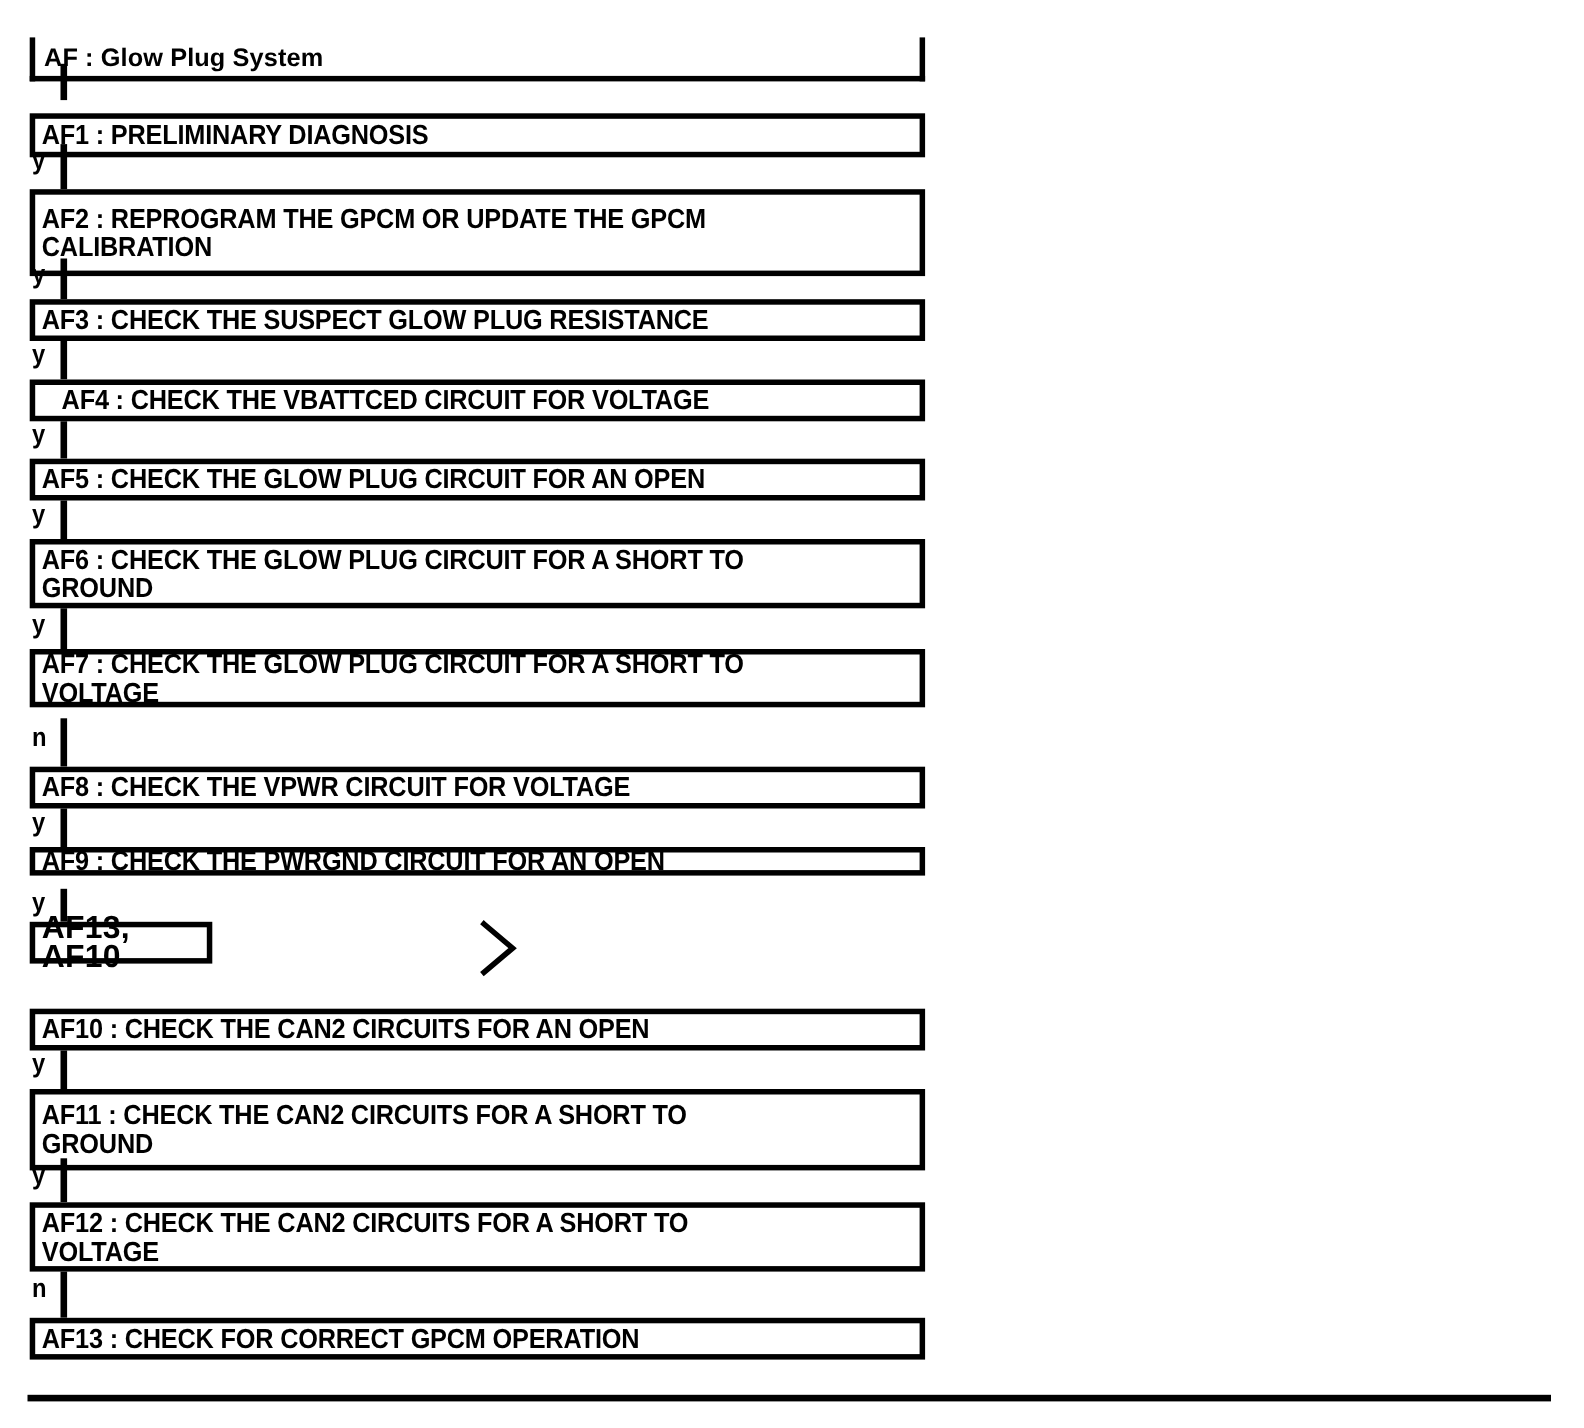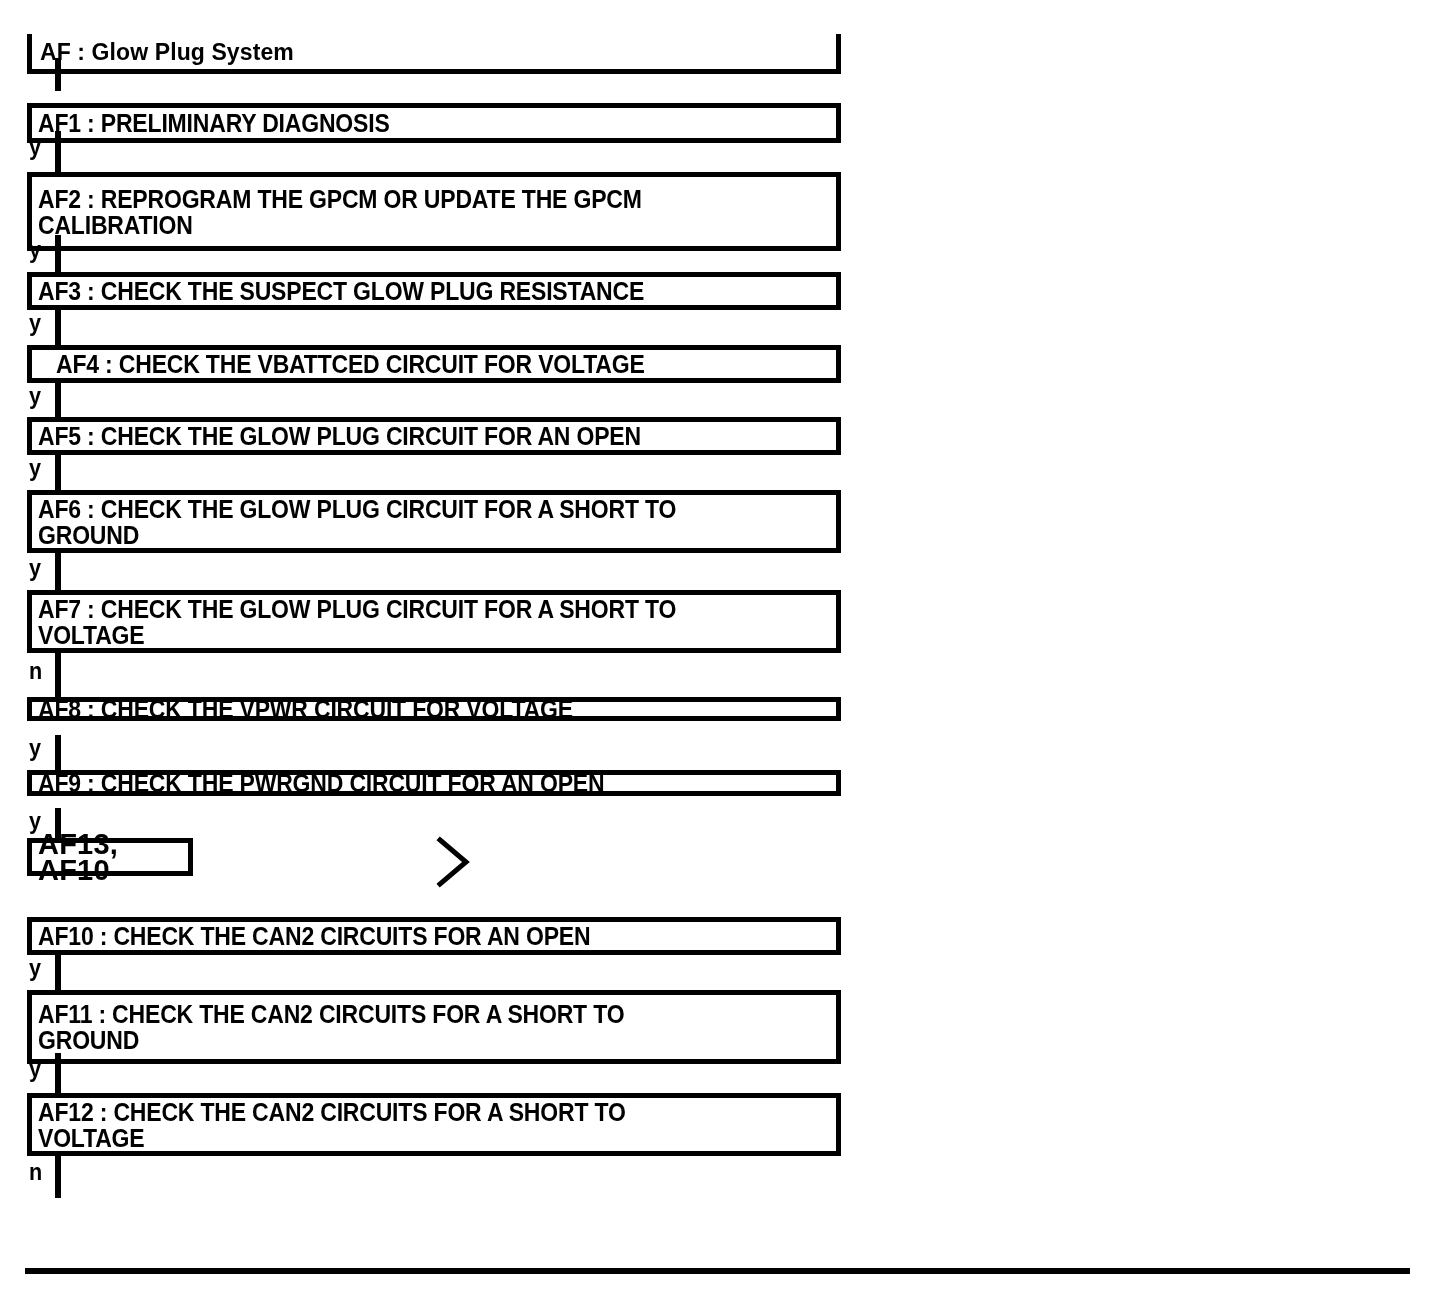"AF7 : CHECK THE GLOW" div.node { height: 63px -> 53px }
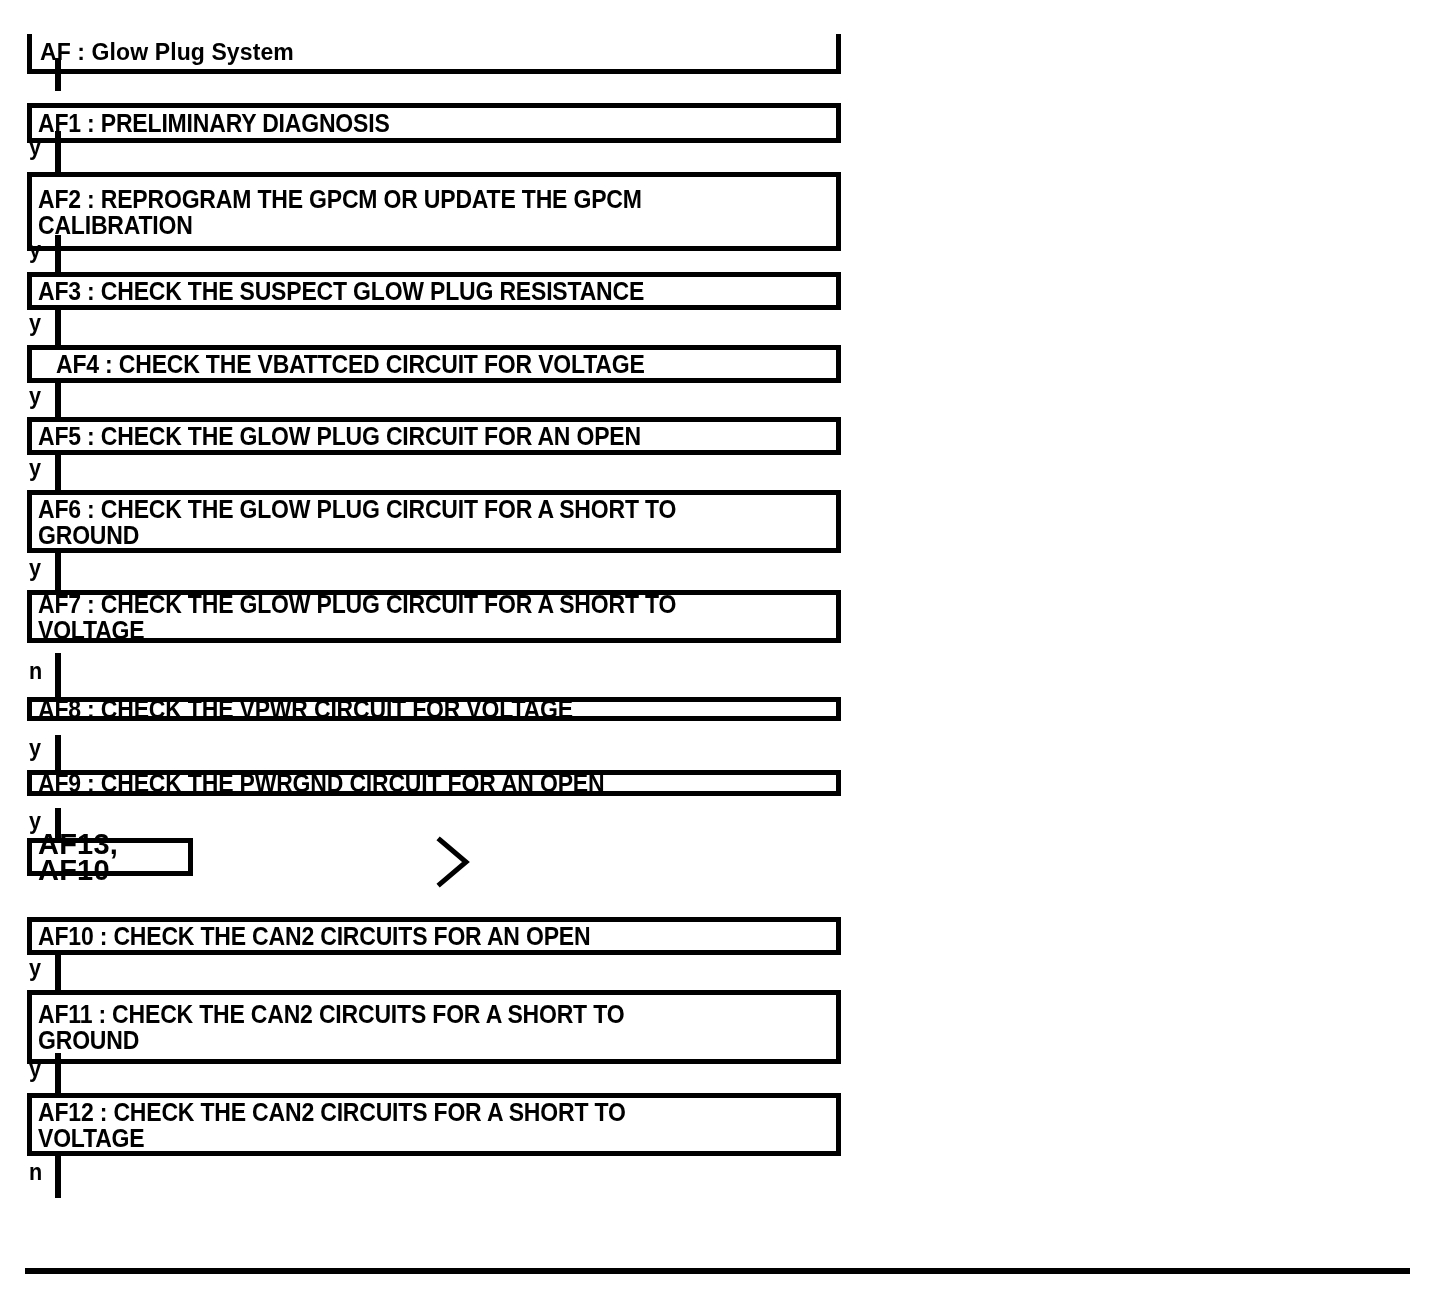"AF8 : CHECK THE VPWR" div.node { height: 24px -> 38px }
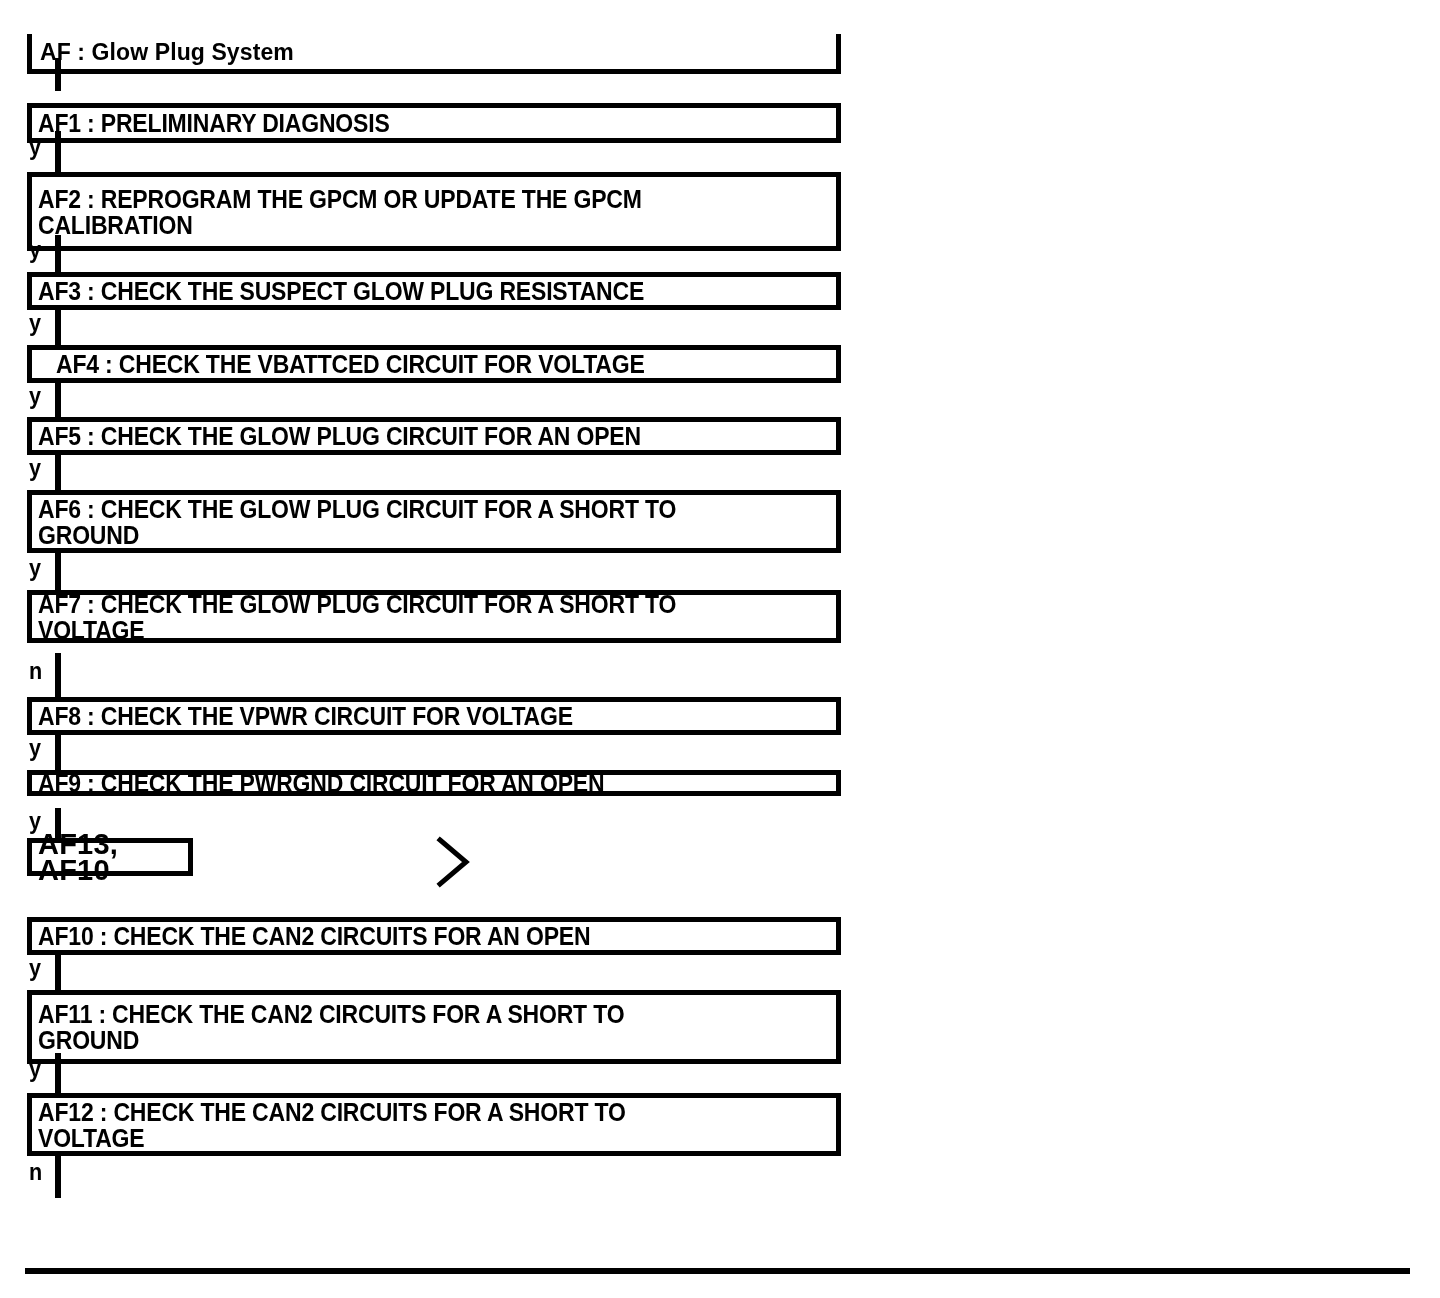"AF13 : CHECK FOR CORRECT" div.node { html: none -> <div> <div>AF13 : CHECK FOR CORRECT GPCM OPERATION</div> </div> }
